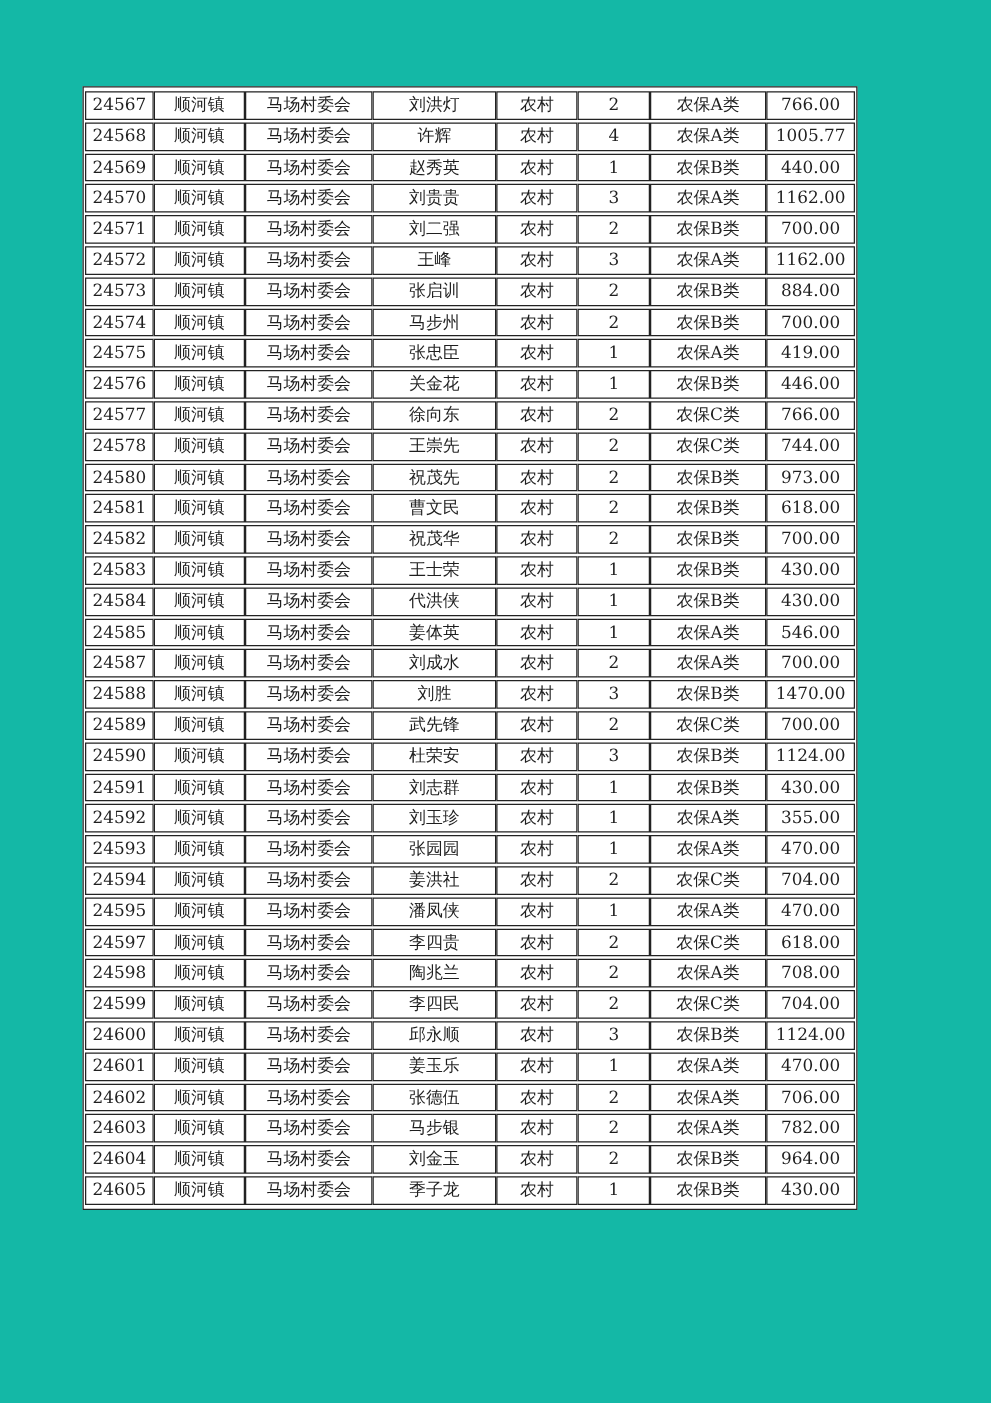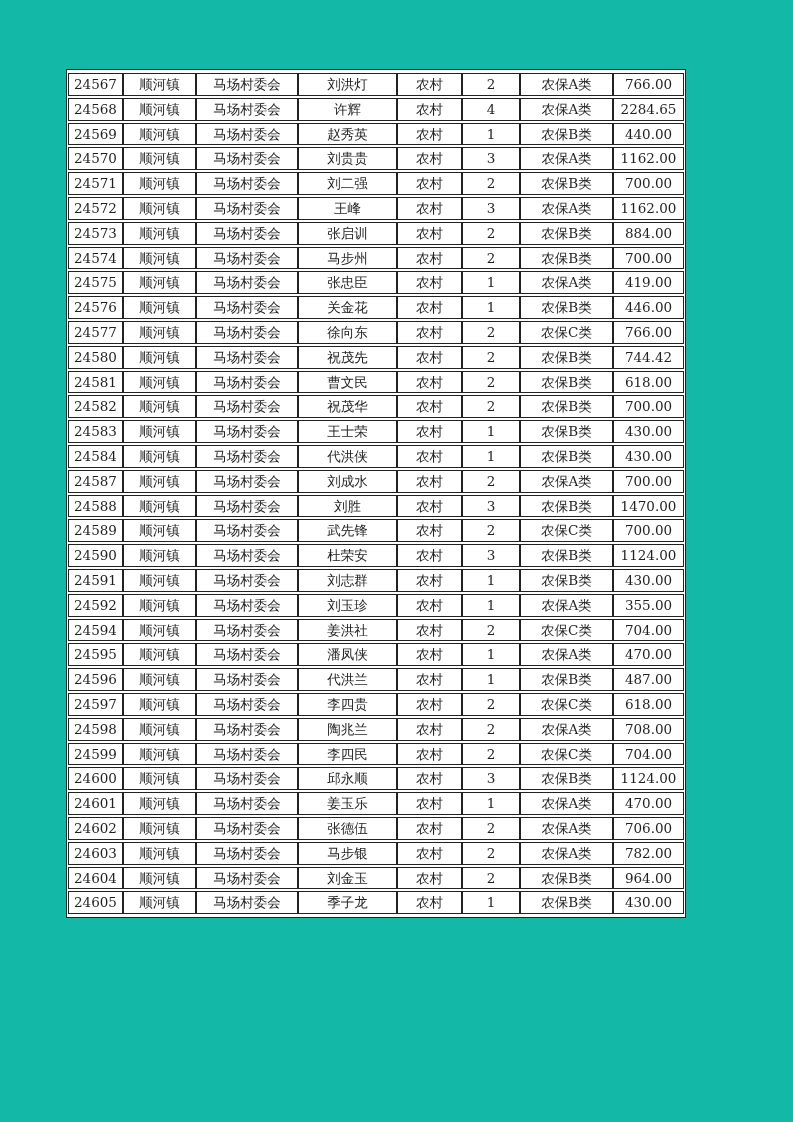"2284.65" td { text: 2284.65 -> 1005.77 }
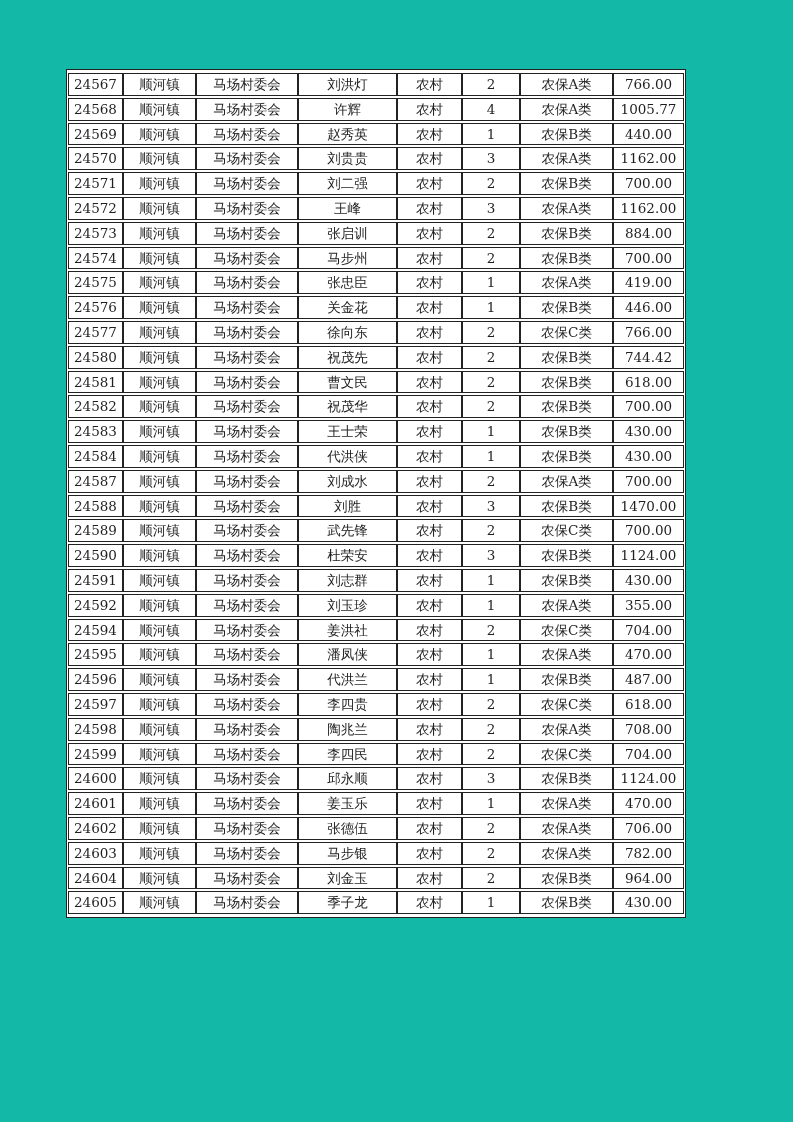"24578" tr { html: none -> <tr> <td>24578</td> <td>顺河镇</td> <td>马场村委会</td> <td>王崇先</td> <td>农村</td> <td>2</td> <td>农保C类</td> <td>744.00</td> </tr> }
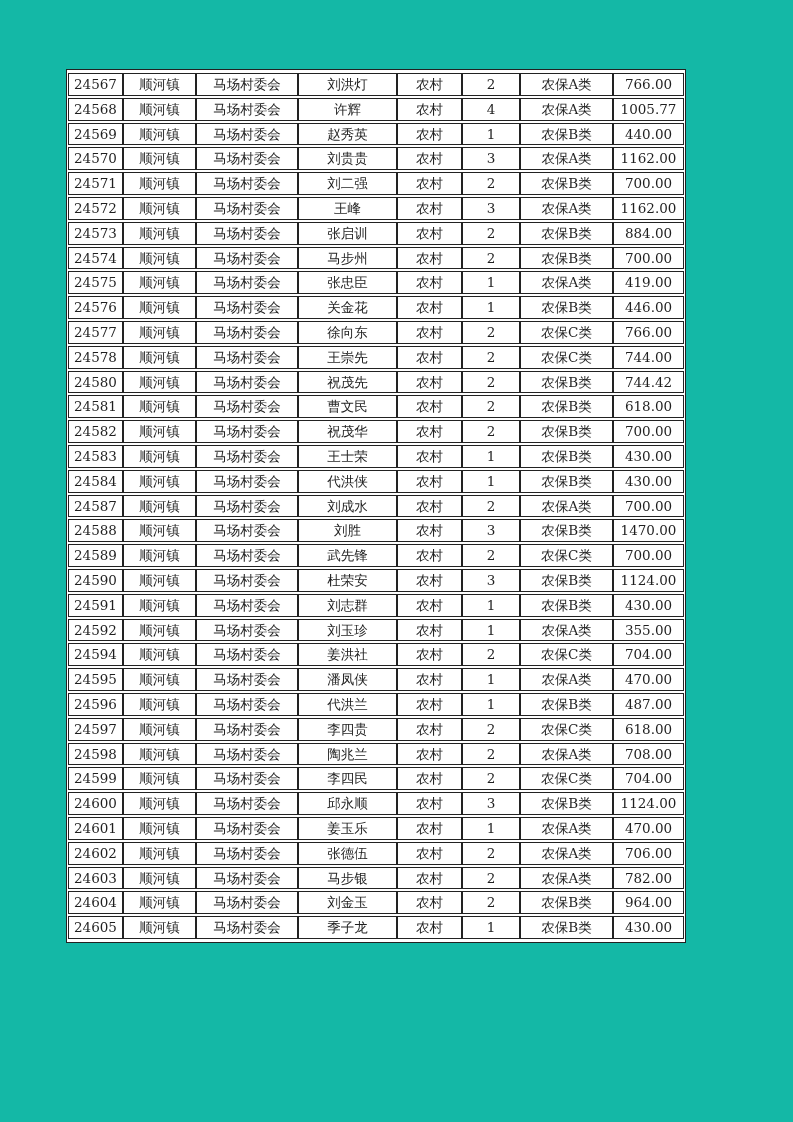"744.42" td { text: 744.42 -> 973.00 }
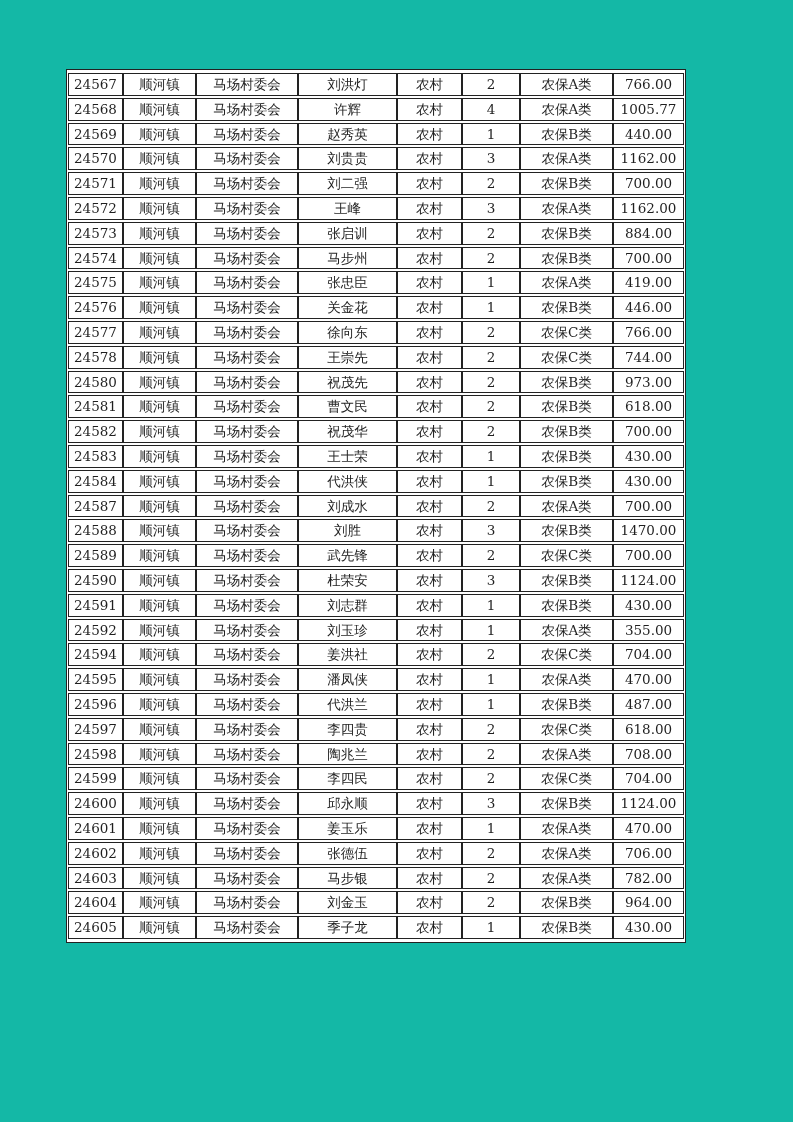"24585" tr { html: none -> <tr> <td>24585</td> <td>顺河镇</td> <td>马场村委会</td> <td>姜体英</td> <td>农村</td> <td>1</td> <td>农保A类</td> <td>546.00</td> </tr> }
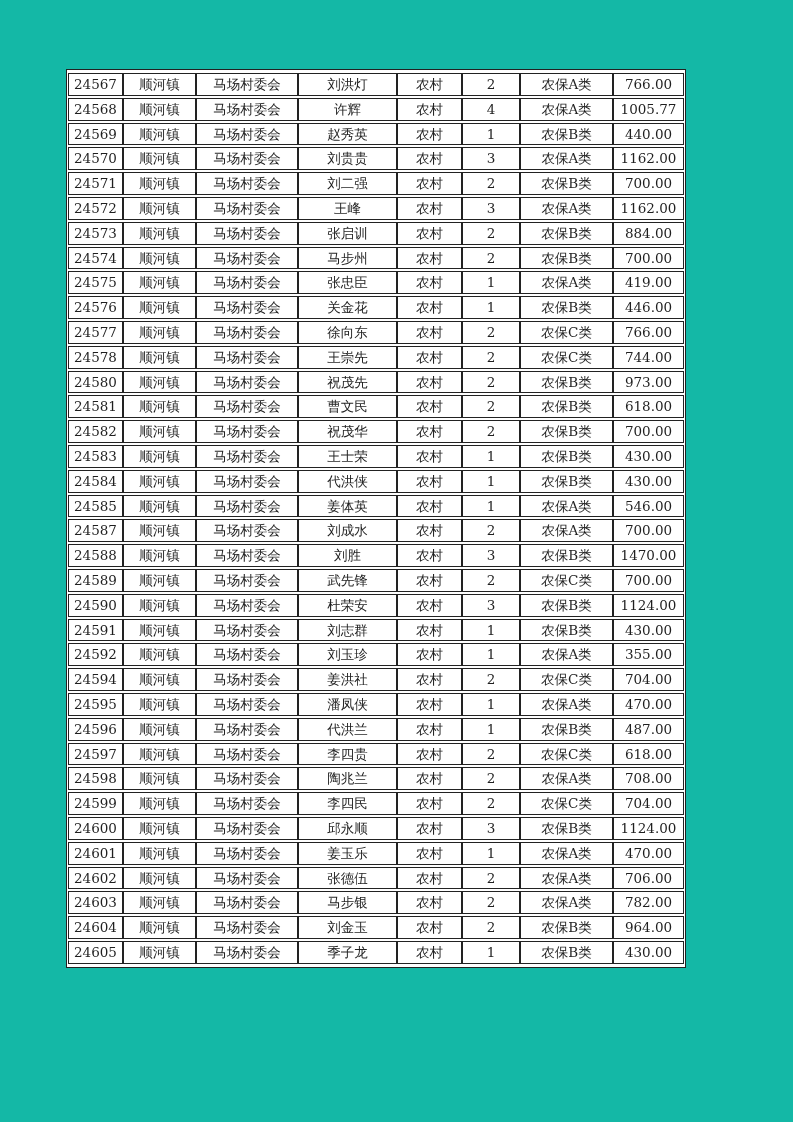"24593" tr { html: none -> <tr> <td>24593</td> <td>顺河镇</td> <td>马场村委会</td> <td>张园园</td> <td>农村</td> <td>1</td> <td>农保A类</td> <td>470.00</td> </tr> }
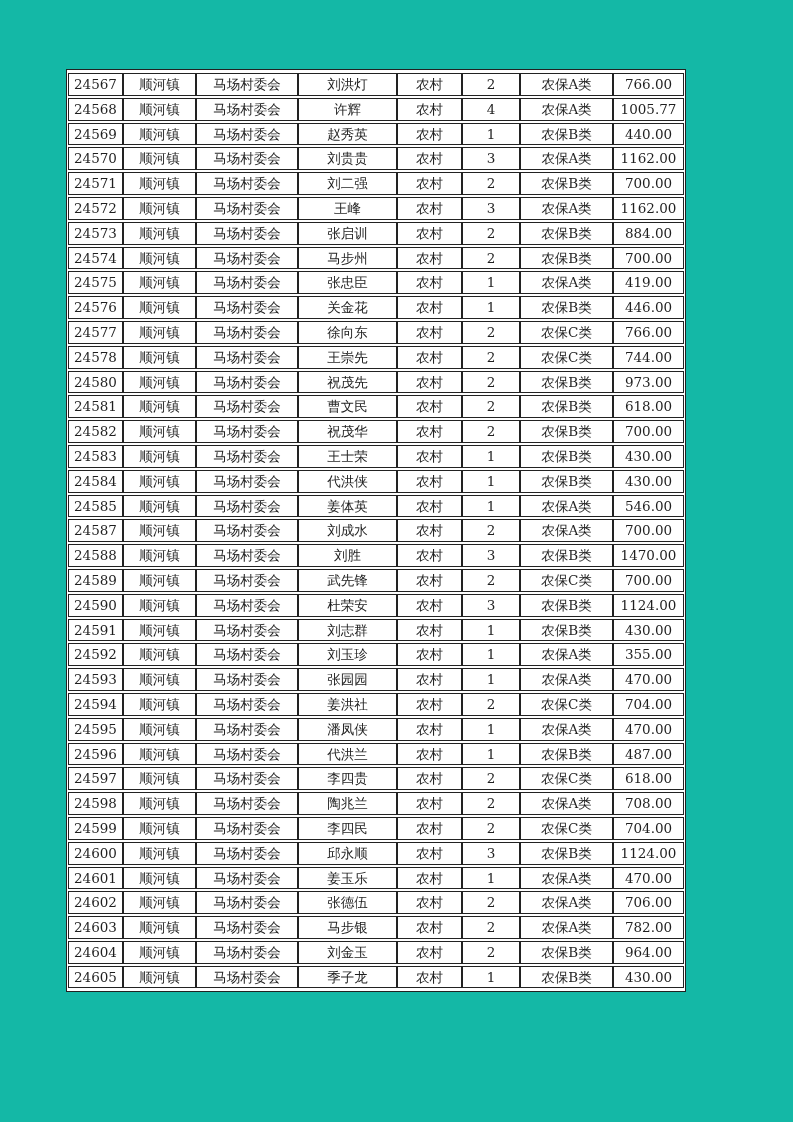"24596" tr { html: <tr> <td>24596</td> <td>顺河镇</td> <td>马场村委会</td> <td>代洪兰</td> <td>农村</td> <td>1</td> <td>农保B类</td> <td>487.00</td> </tr> -> none }
